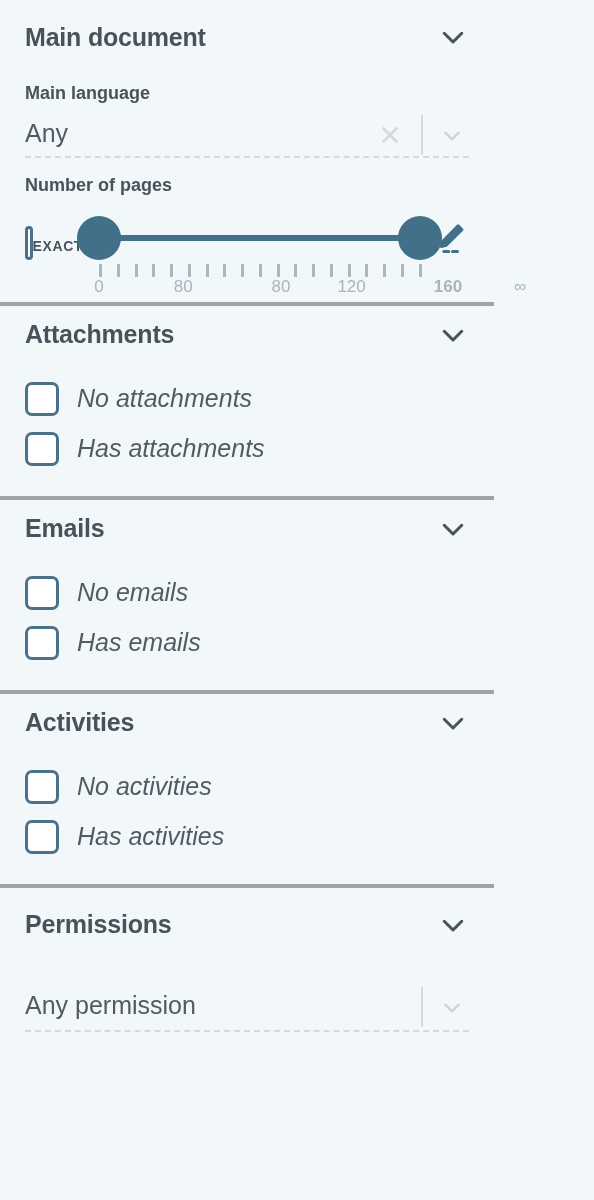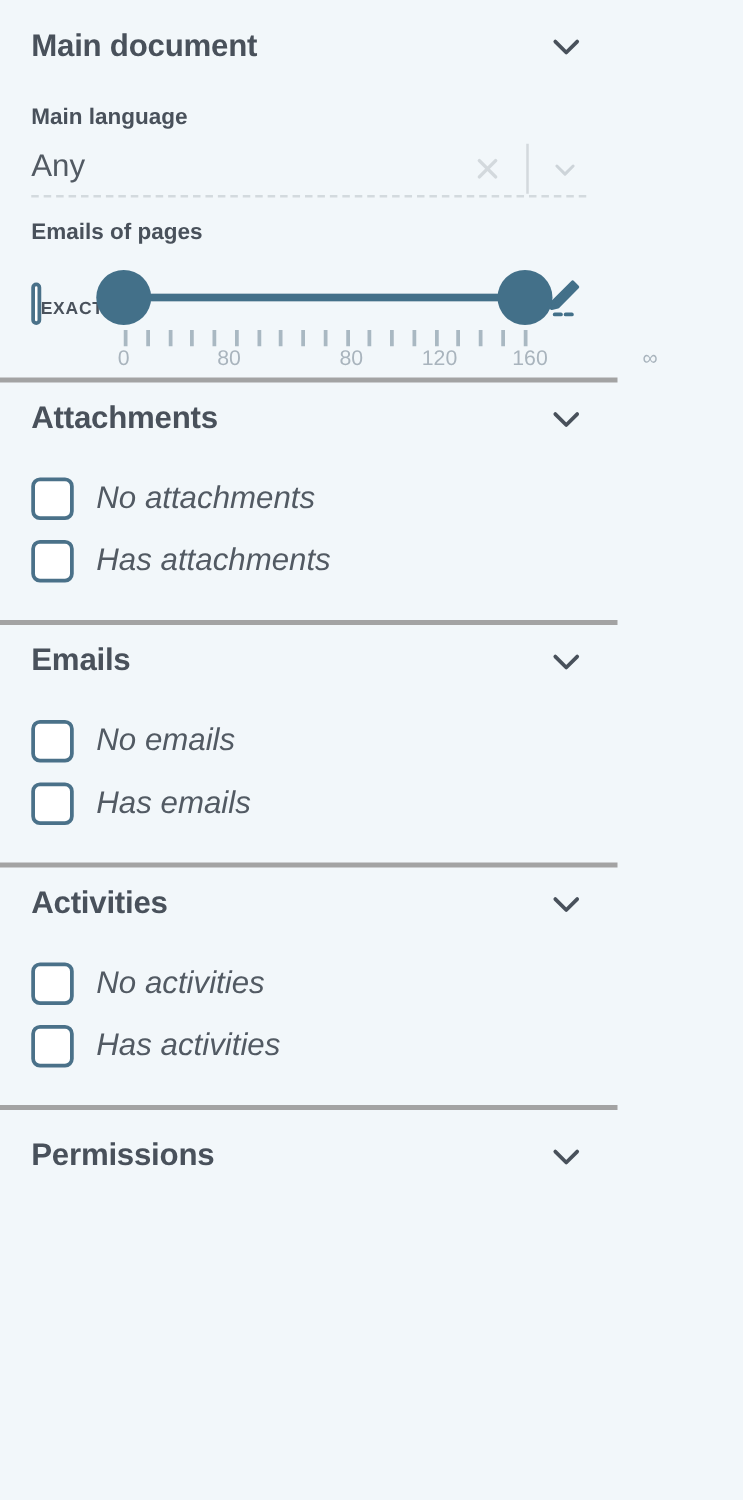"Emails of pages" div.field-label { text: Emails -> Number }
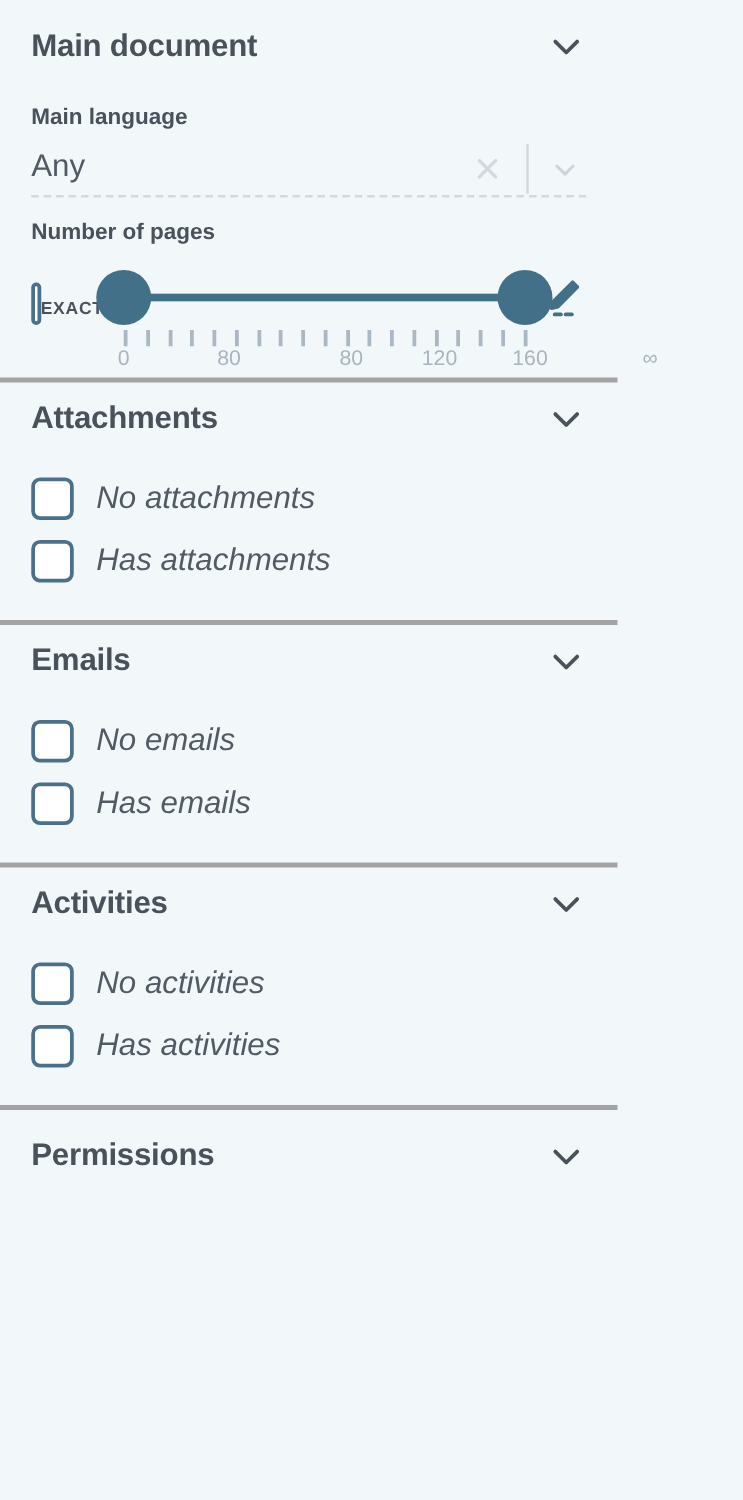"160" div.tick-label { font-weight: none -> bold; left: 335px -> 359px }
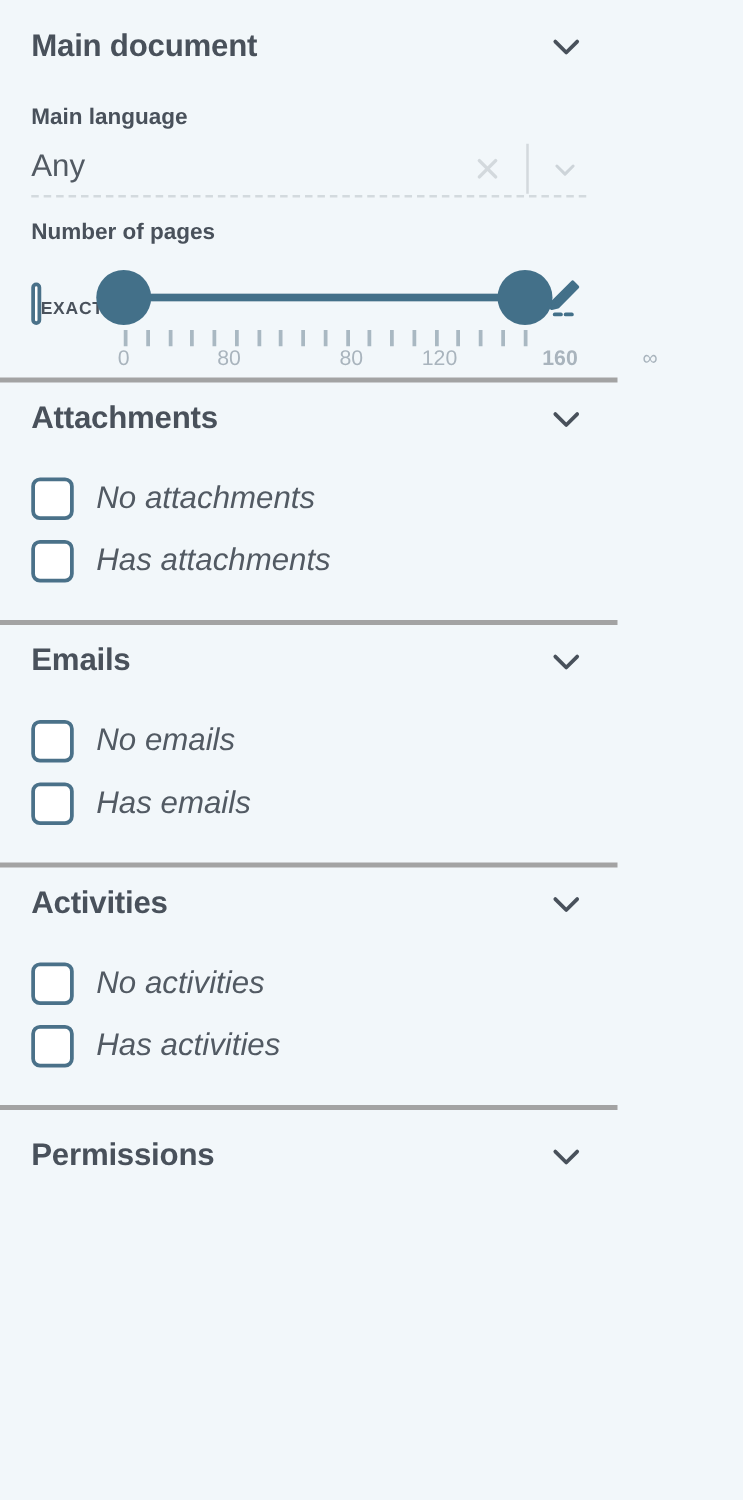"Any permission" div.select-row { html: none -> <div> <div>Any permission</div> <div></div> <div> <svg> <polyline></polyline> </svg> </div> </div> }
